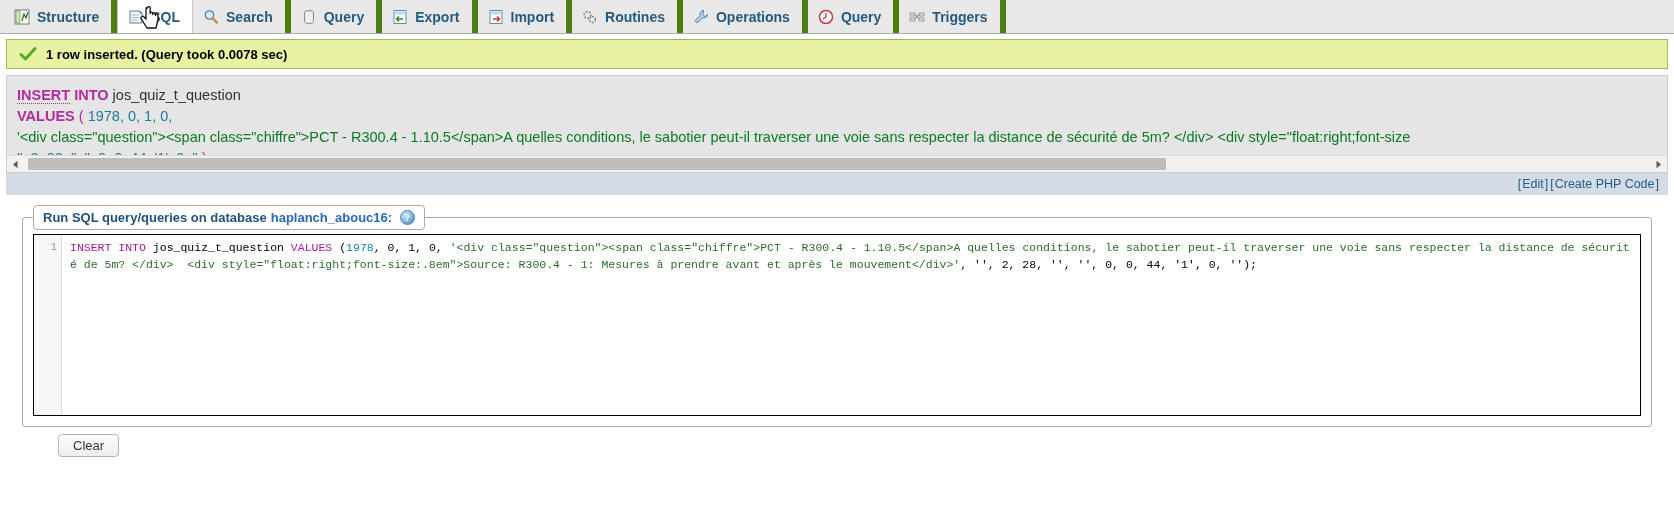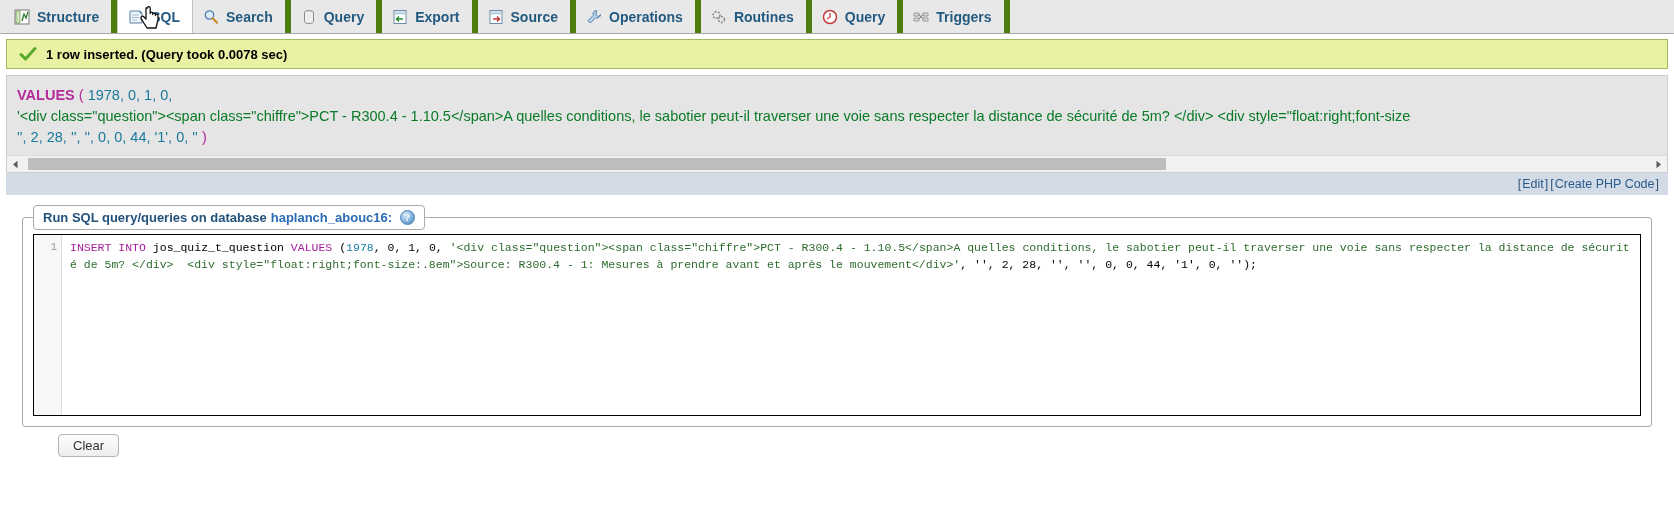"Source" span.lbl { text: Source -> Import }
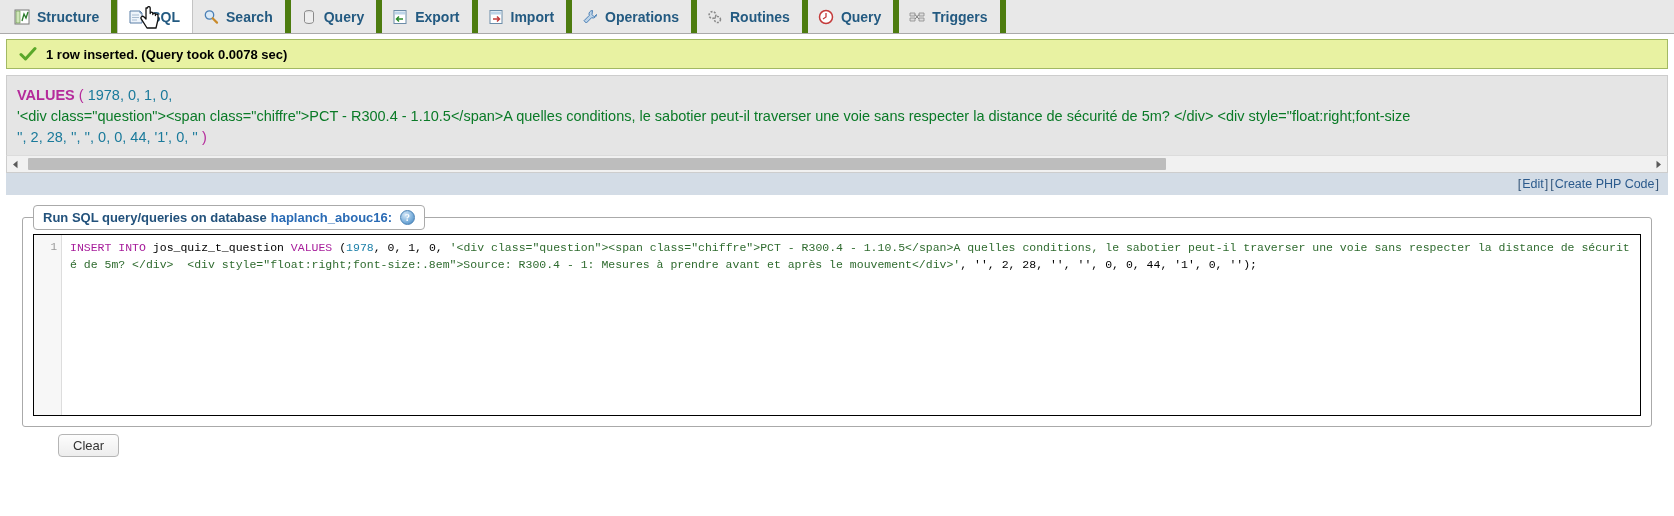"Operations" div.tab { order: before "Routines" -> after "Routines" }
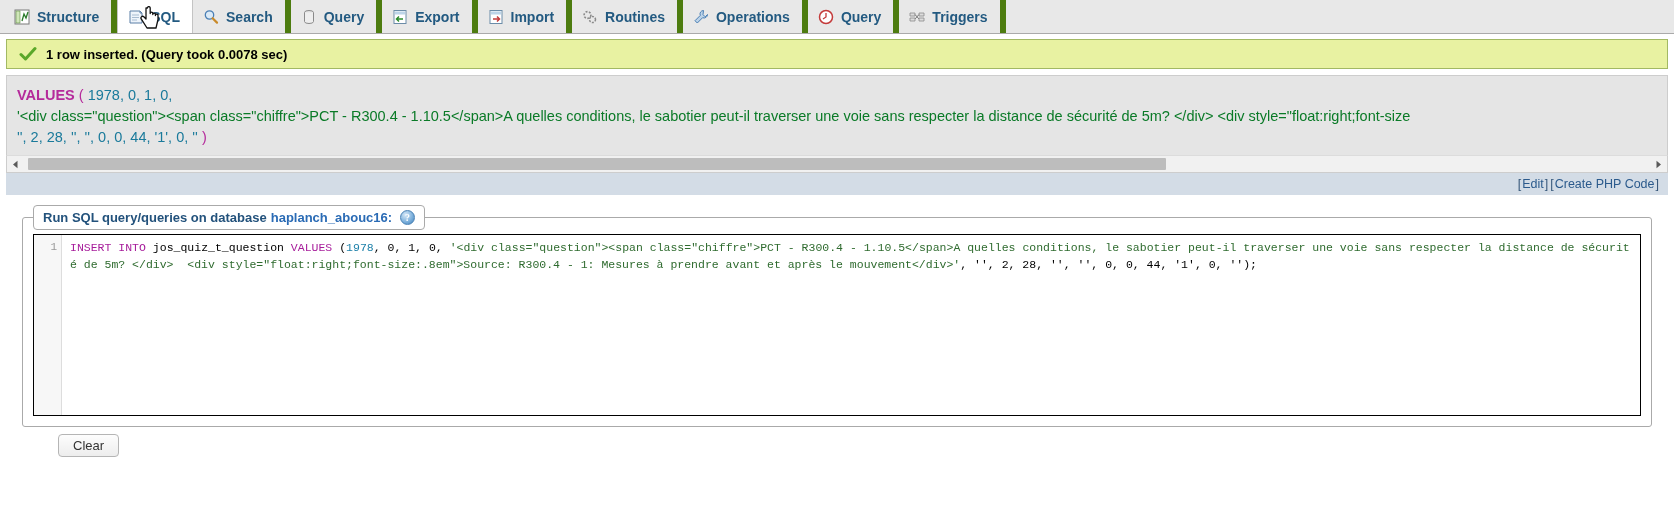"INSERT INTO jos_quiz_t_question" div.qline { html: none -> <div> <span>INSERT</span><span>&nbsp;</span><span>INTO</span> <span>jos_quiz_t_question</span> </div> }
